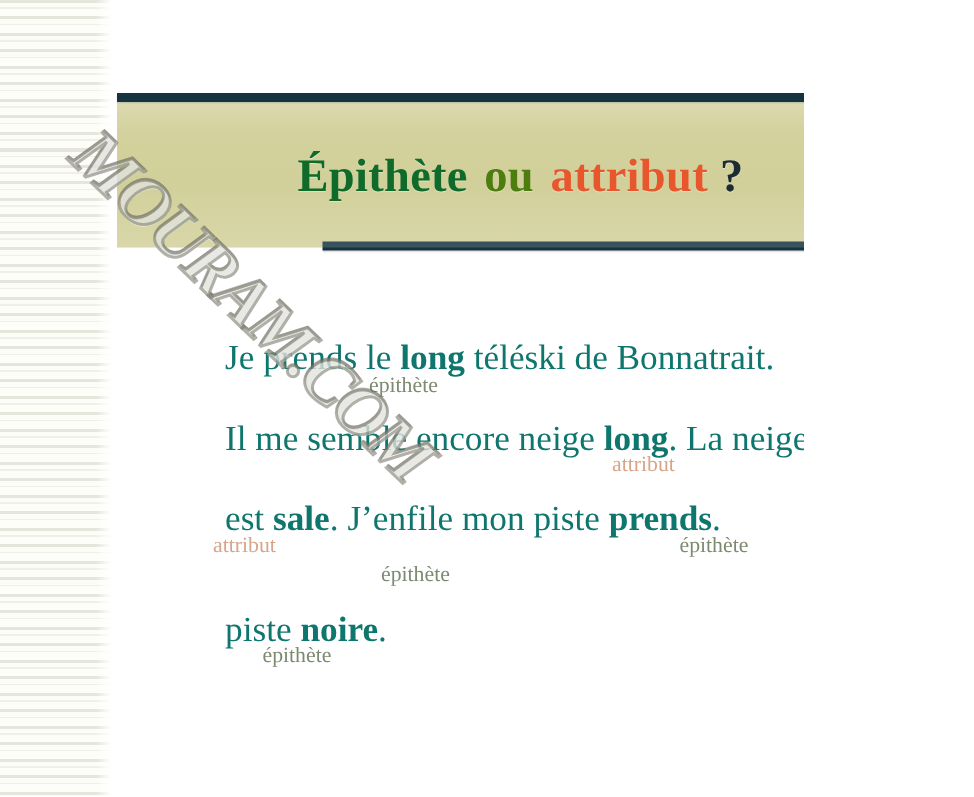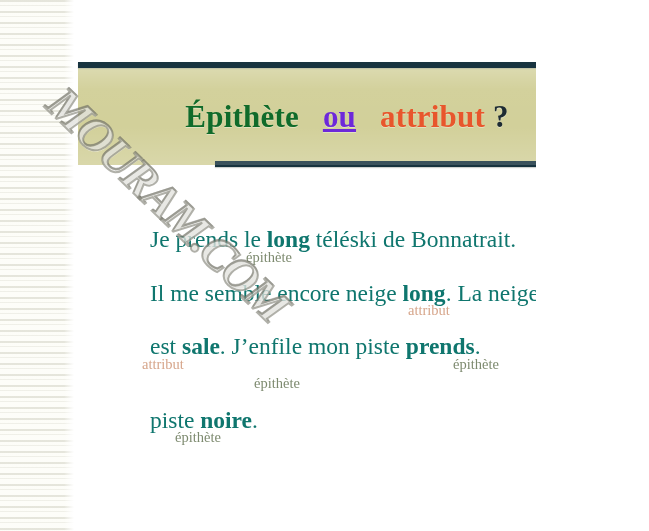"ou" .t-ou { color: #6d28d9 -> #4d7c0f; margin: 0 24px -> 0 11px; text-decoration: underline -> none }
